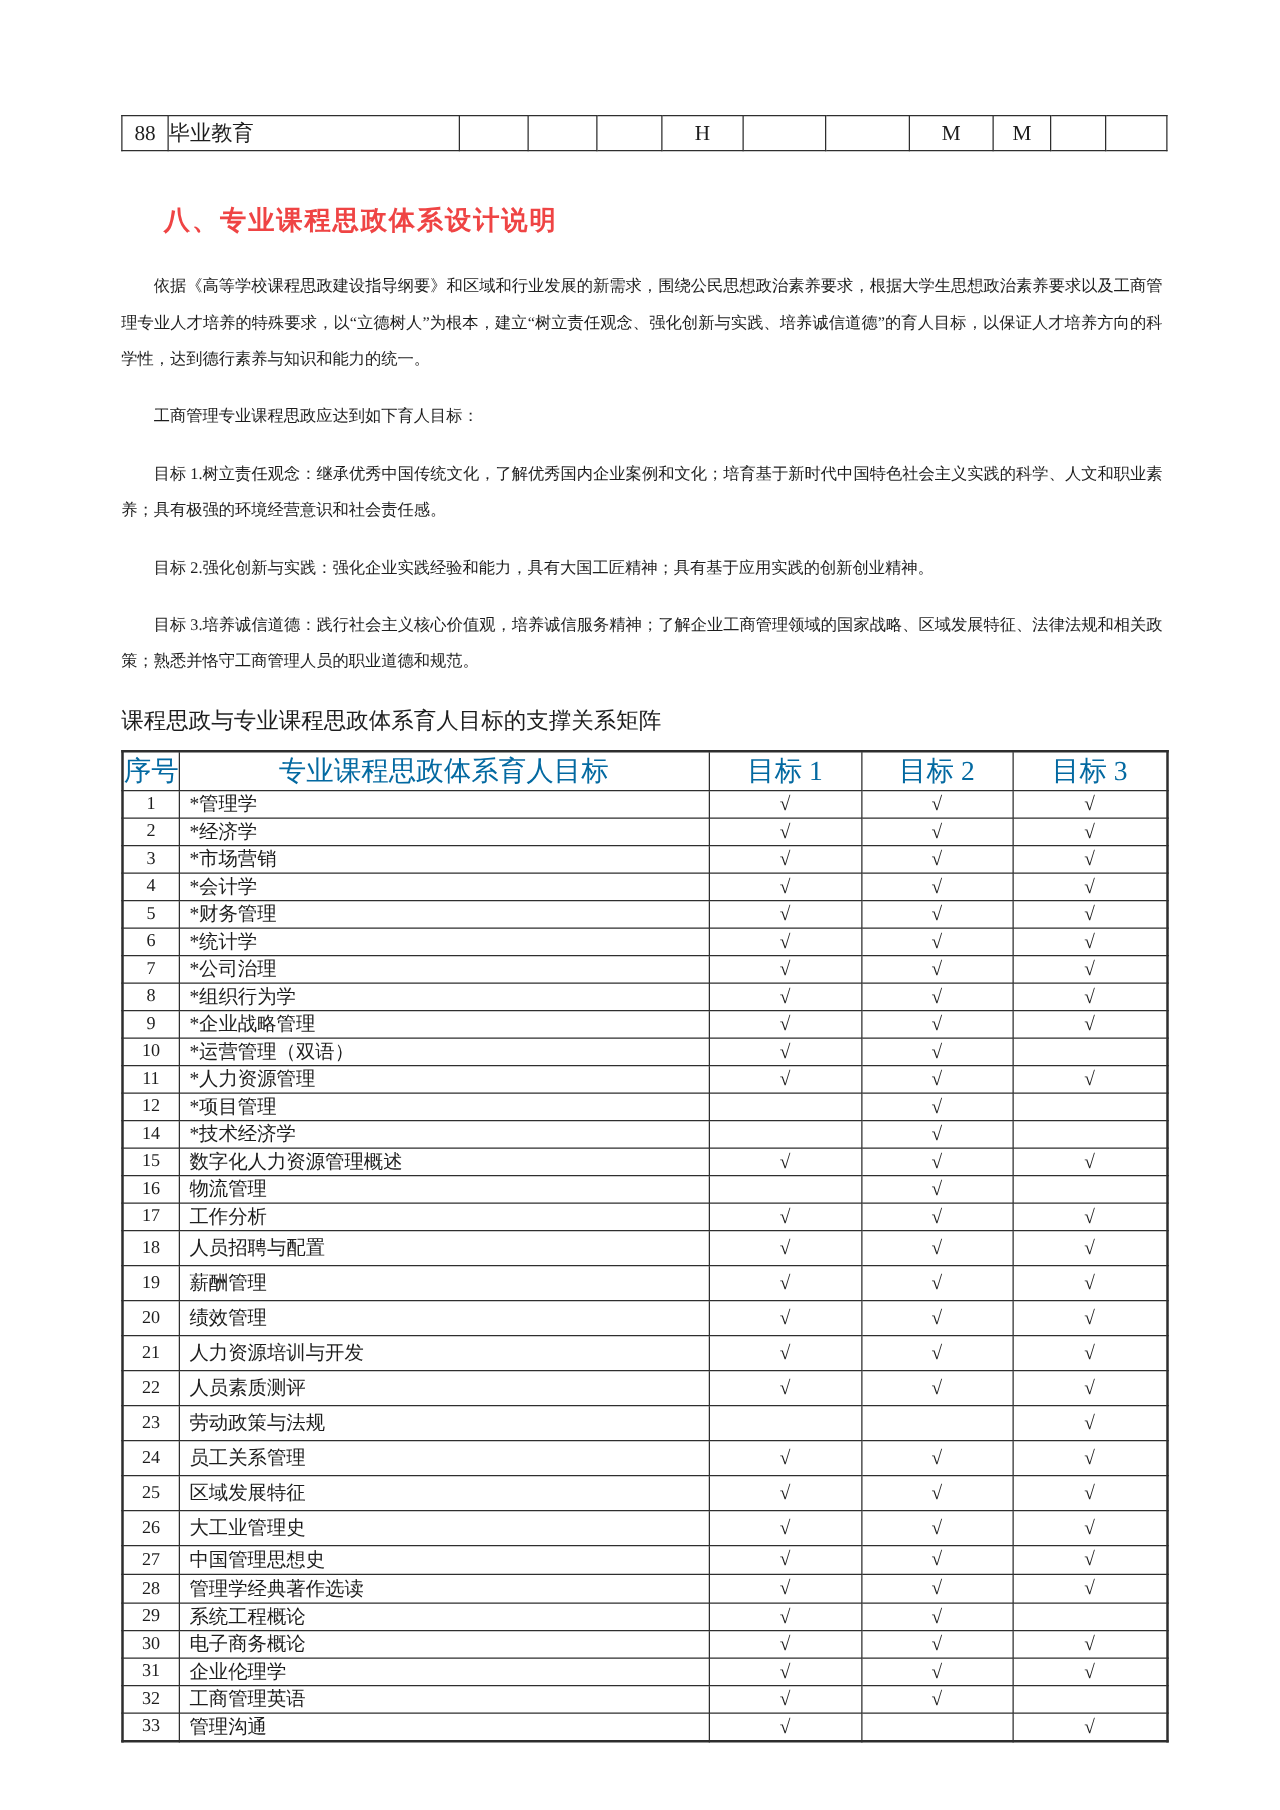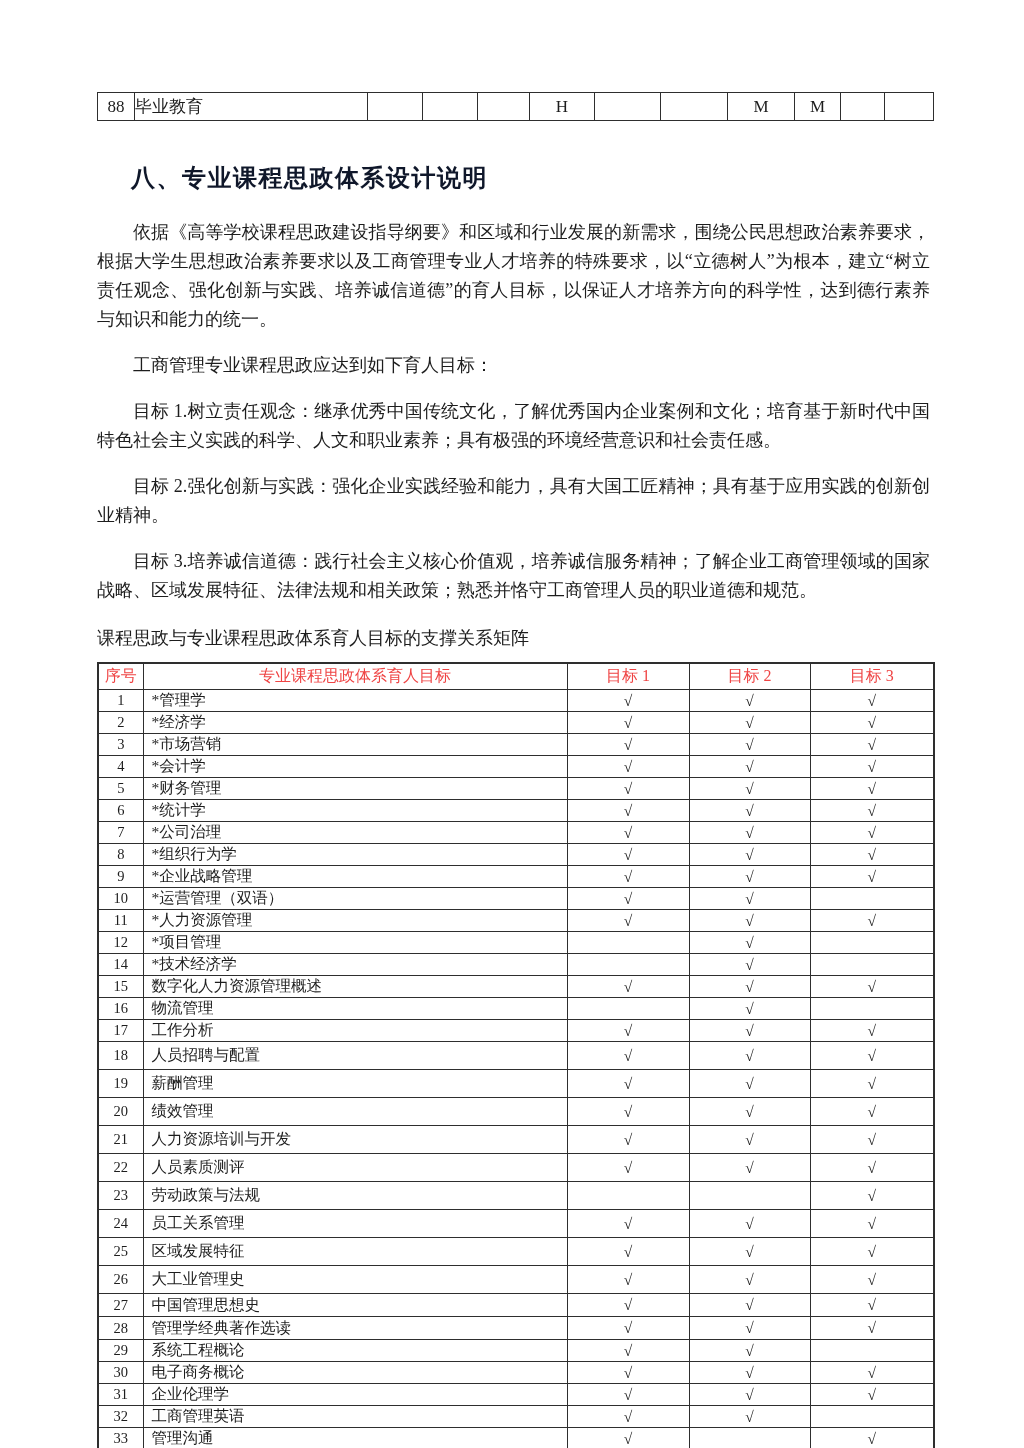"八、专业课程思政体系设计说明" .heading { color: #0f172a -> #ef4444; font-size: 24px -> 21px }
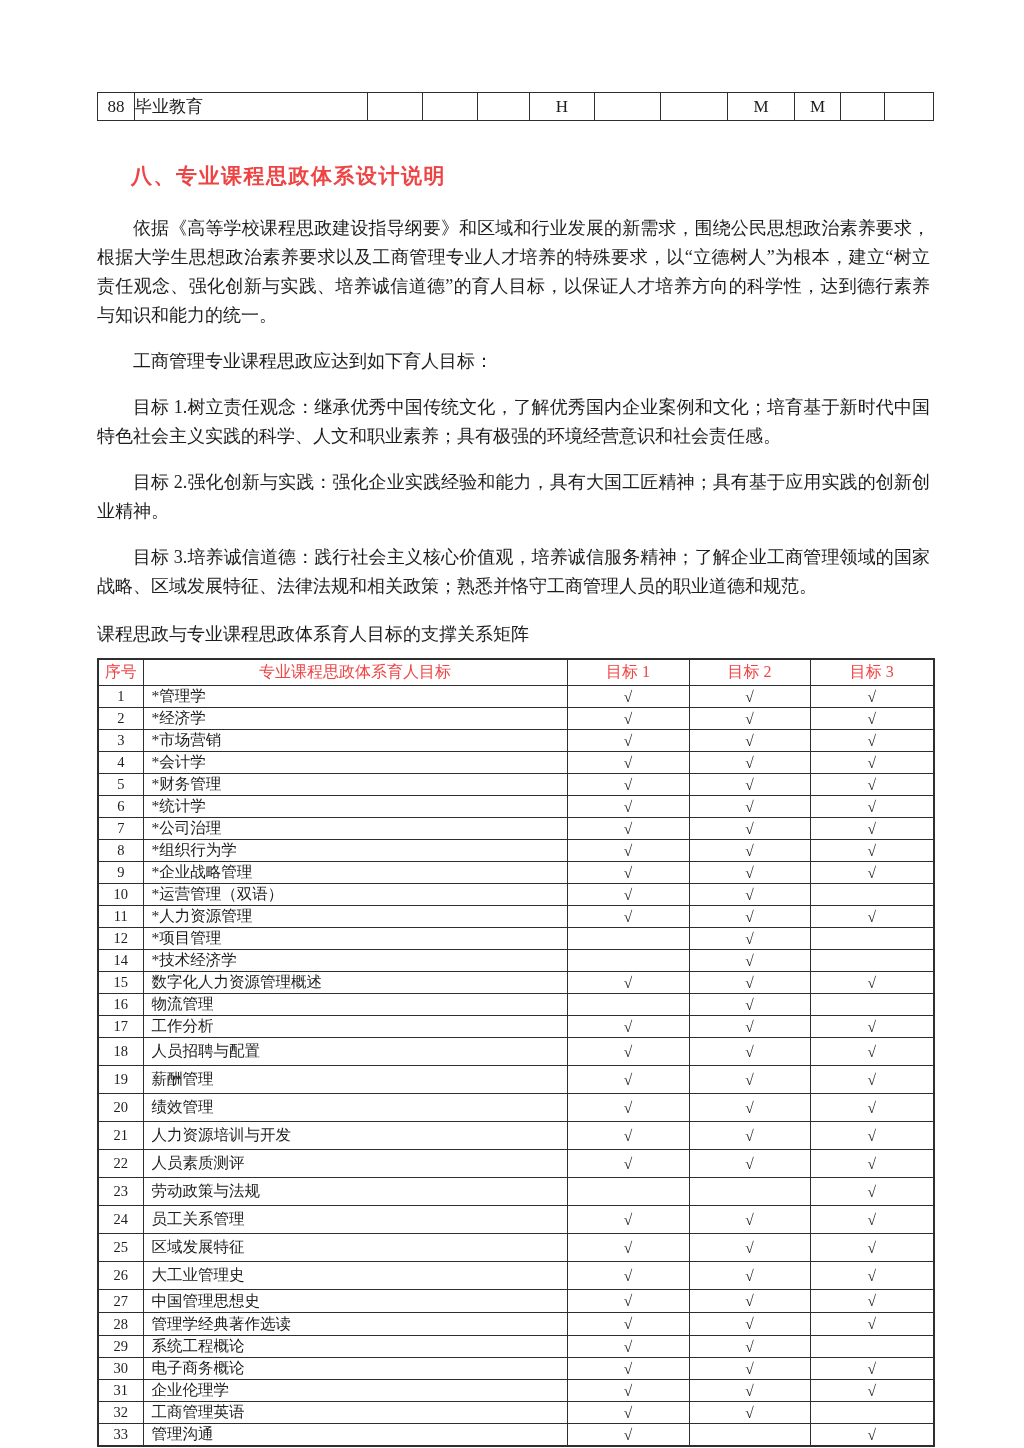"依据《高等学校课程思政建设指导纲要》和区域和行业发展的新需求，围绕公民思想政治素" .para { font-size: 18px -> 13px }
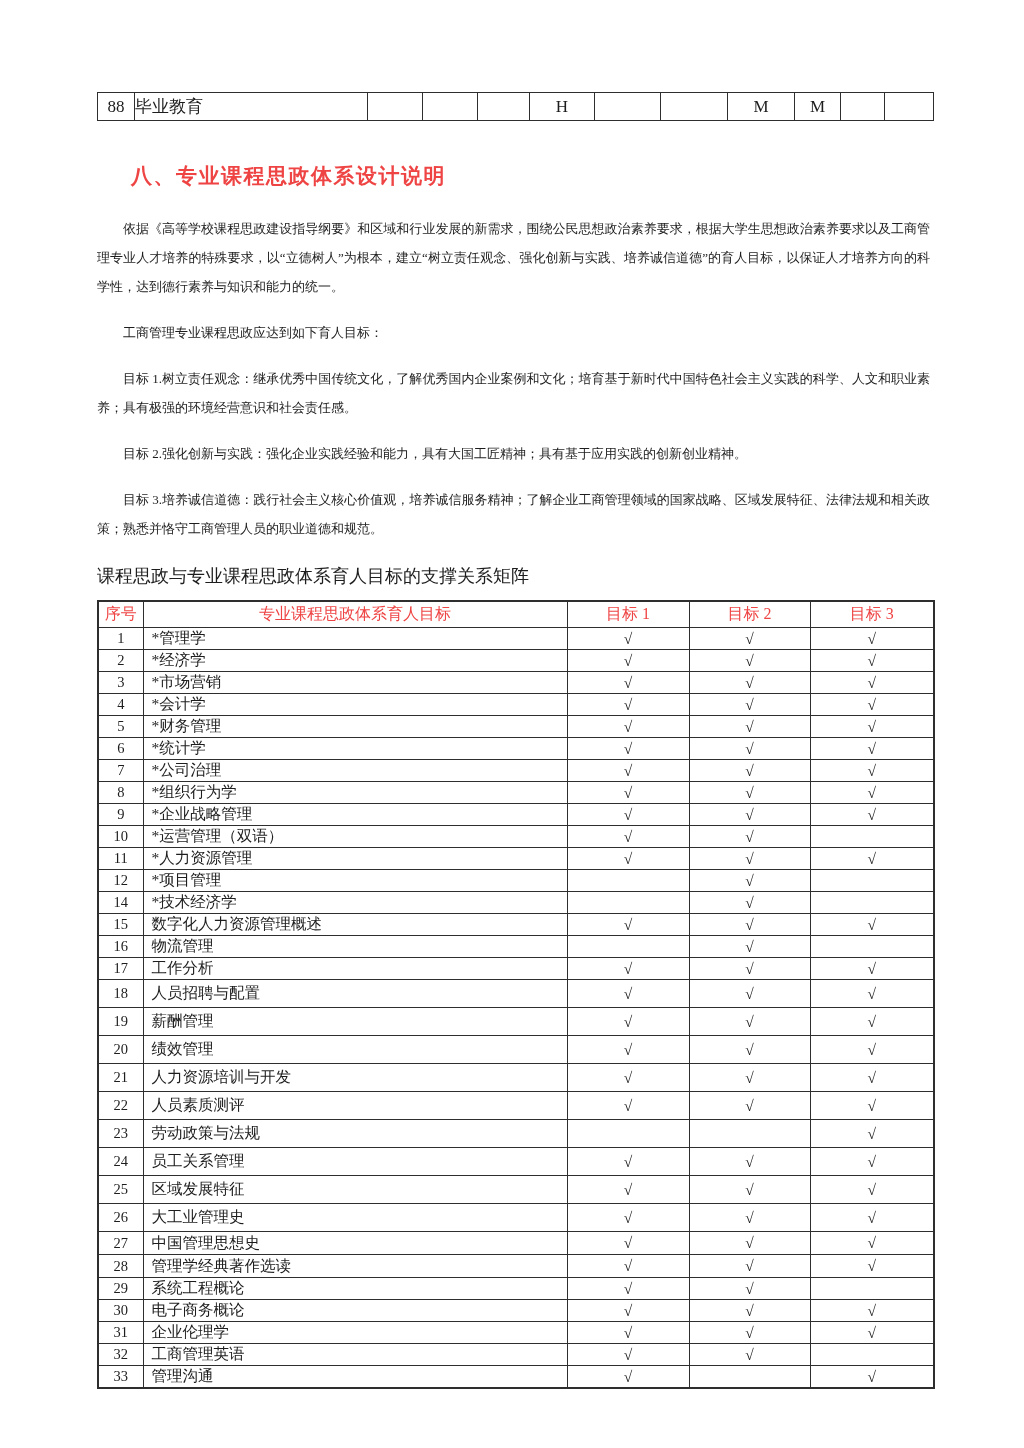"序号" table.matrix thead th { color: #ef4444 -> #0369a1; font-size: 16px -> 22px }
